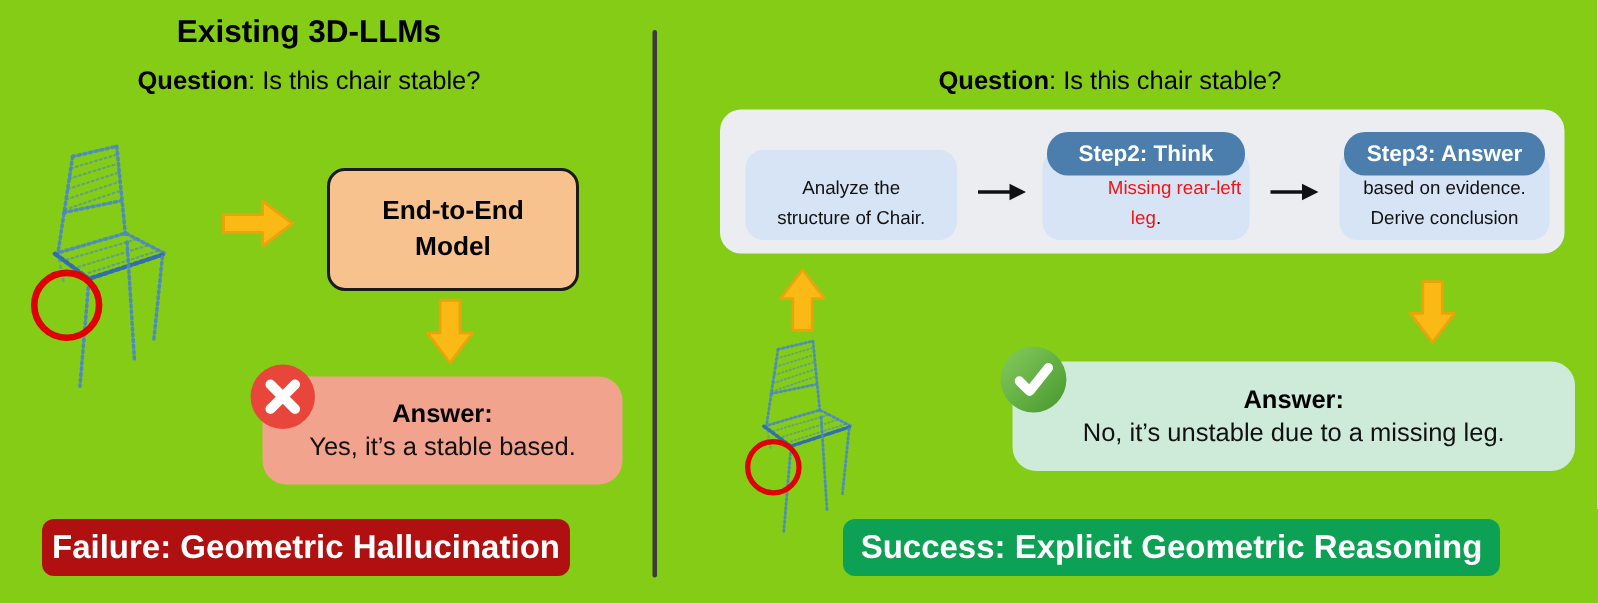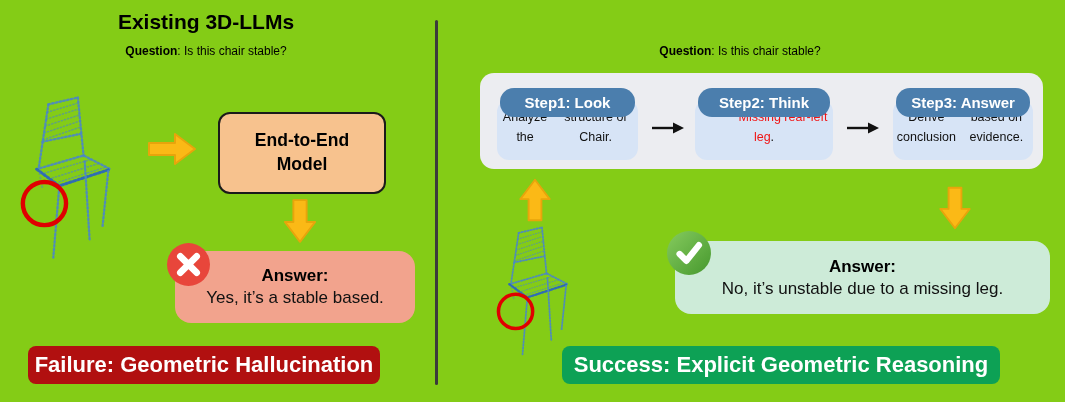"Question: Is this chair stable?" .question { font-size: 12px -> 17px }
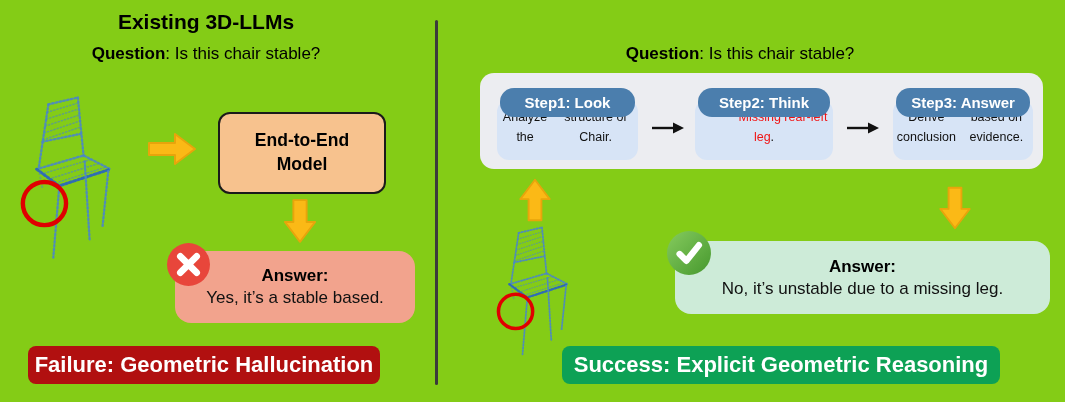"Step1: Look" div.step-pill { html: <div>Step1: Look</div> -> none }
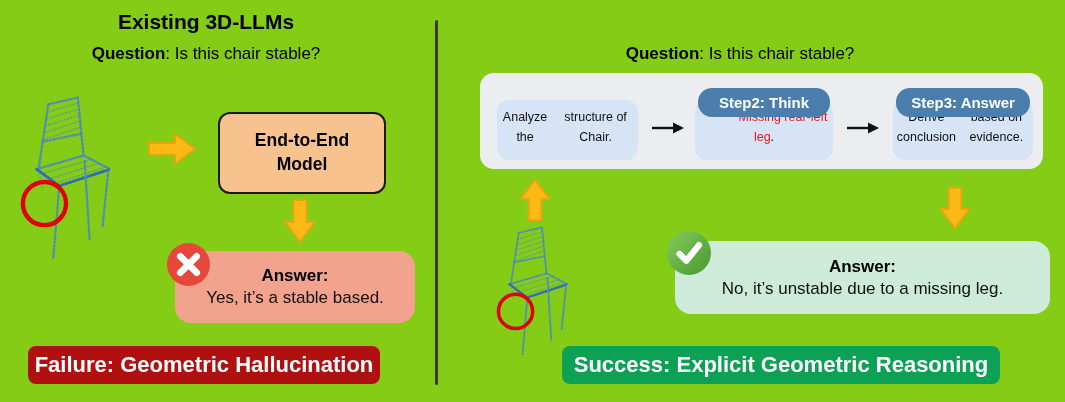"Analyze the" .step-body { flex-direction: row -> column }
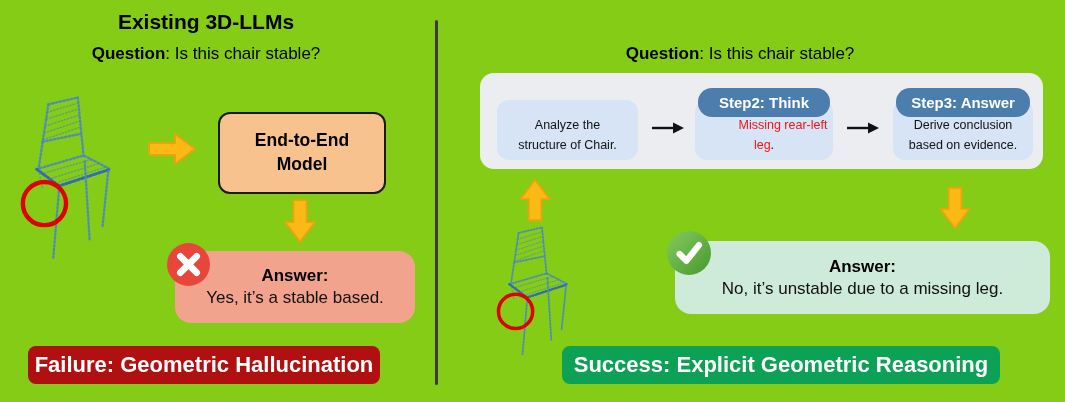"Derive conclusion" div { order: before "based on evidence." -> after "based on evidence." }
